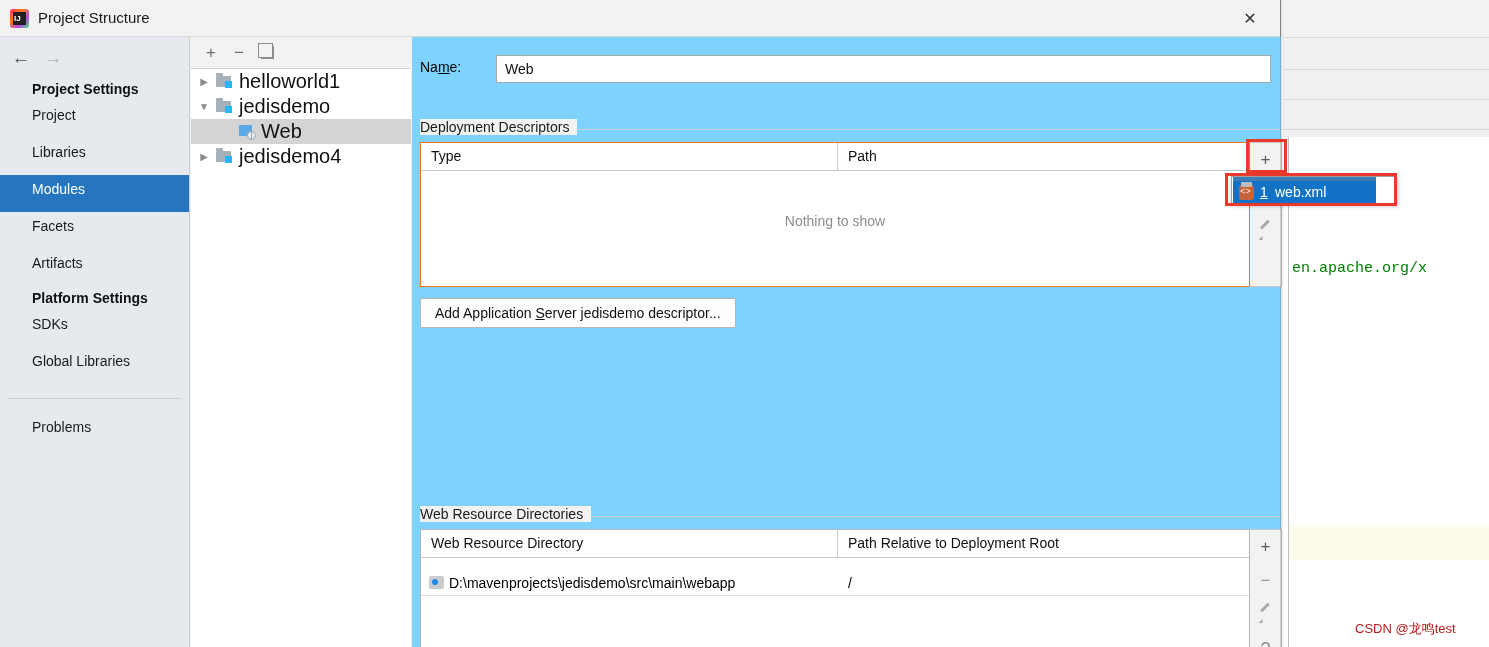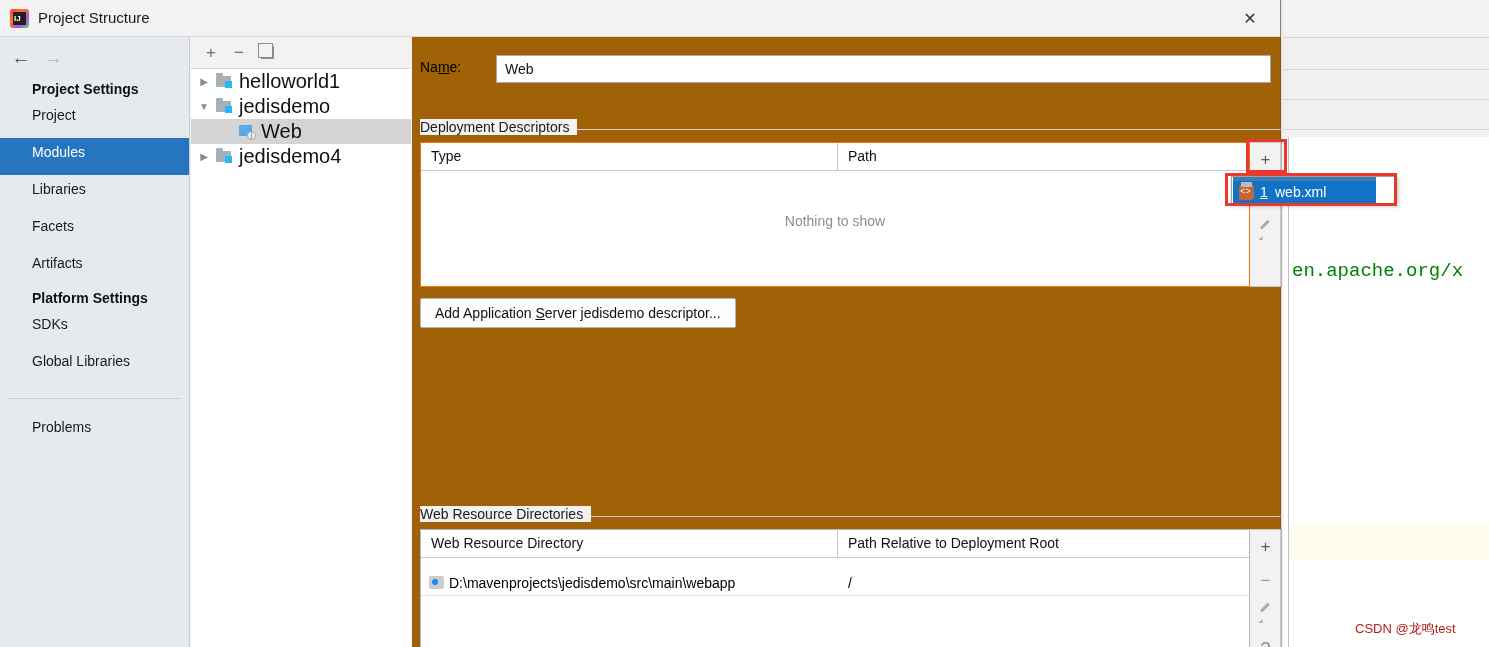"Name:" #content { background: #a16207 -> #7dd3fc }
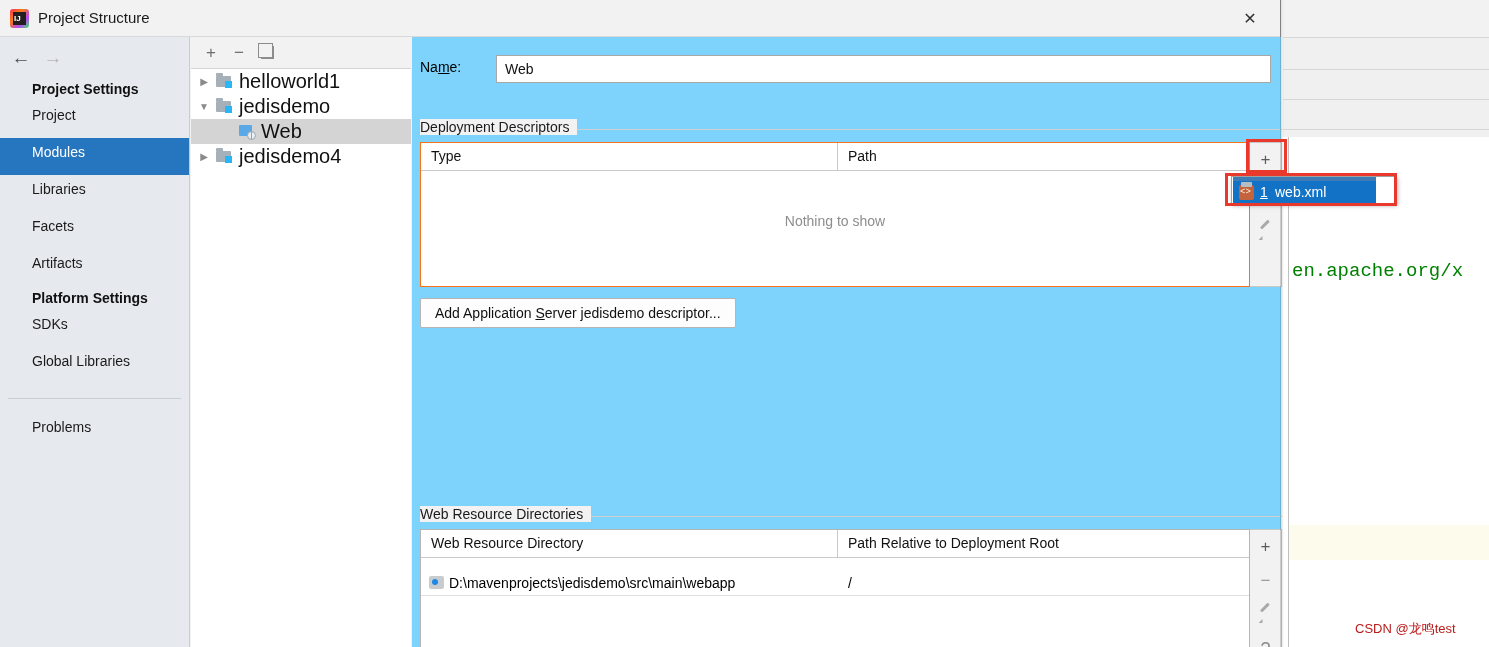"Modules" div.side-item { order: before "Libraries" -> after "Libraries" }
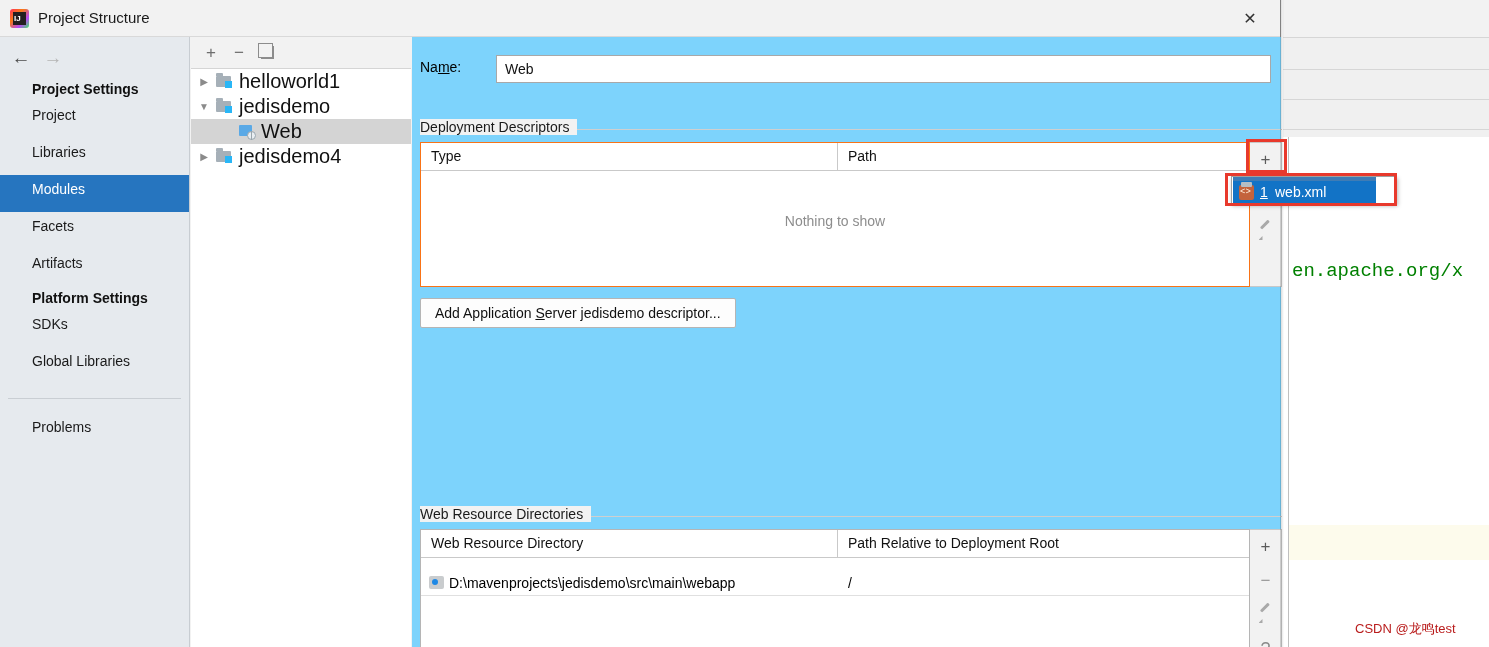"en.apache.org/x" .ide-code-line { font-size: 19px -> 15px }
